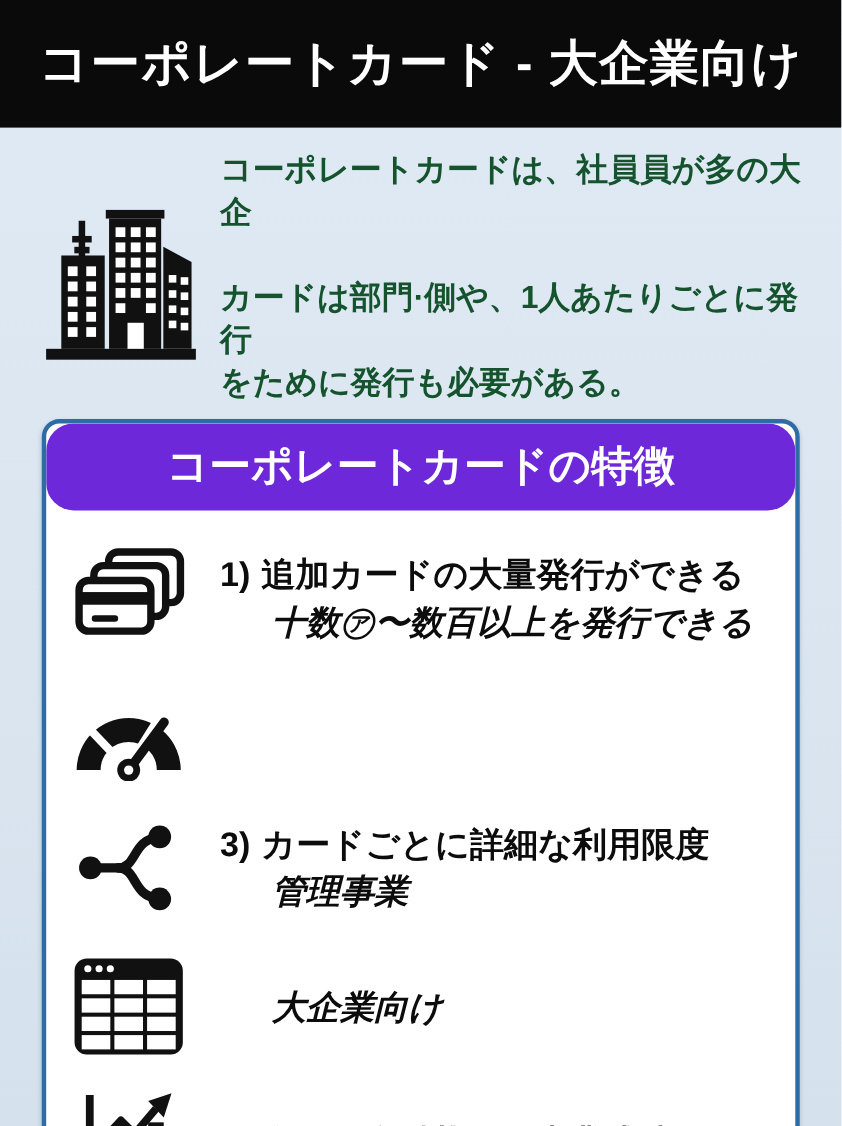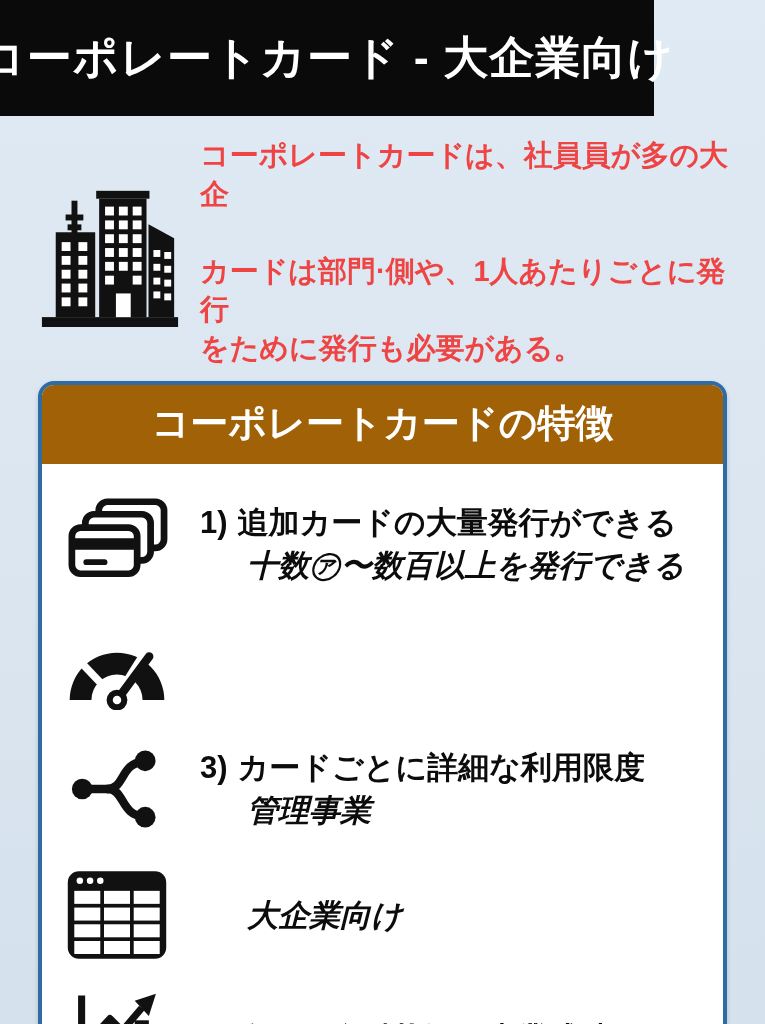"コーポレートカード - 大企業向け" .titlebar { width: 654px -> 765px }
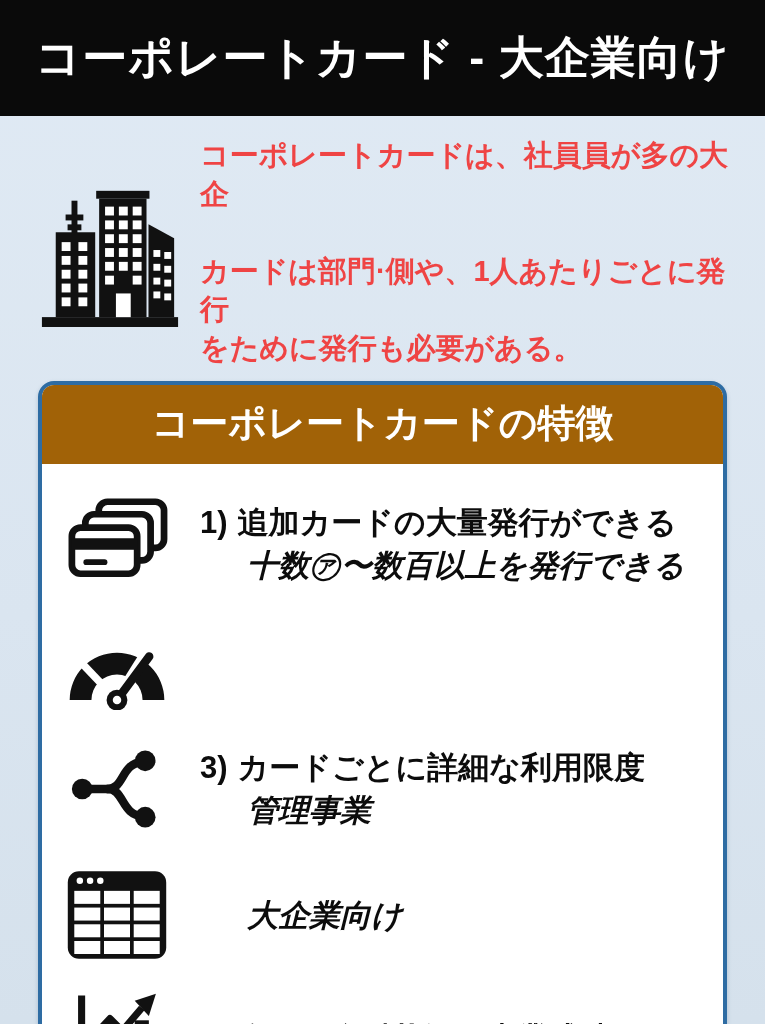"コーポレートカードは、社員員が多の大企" .intro-text { color: #ef4444 -> #14532d }
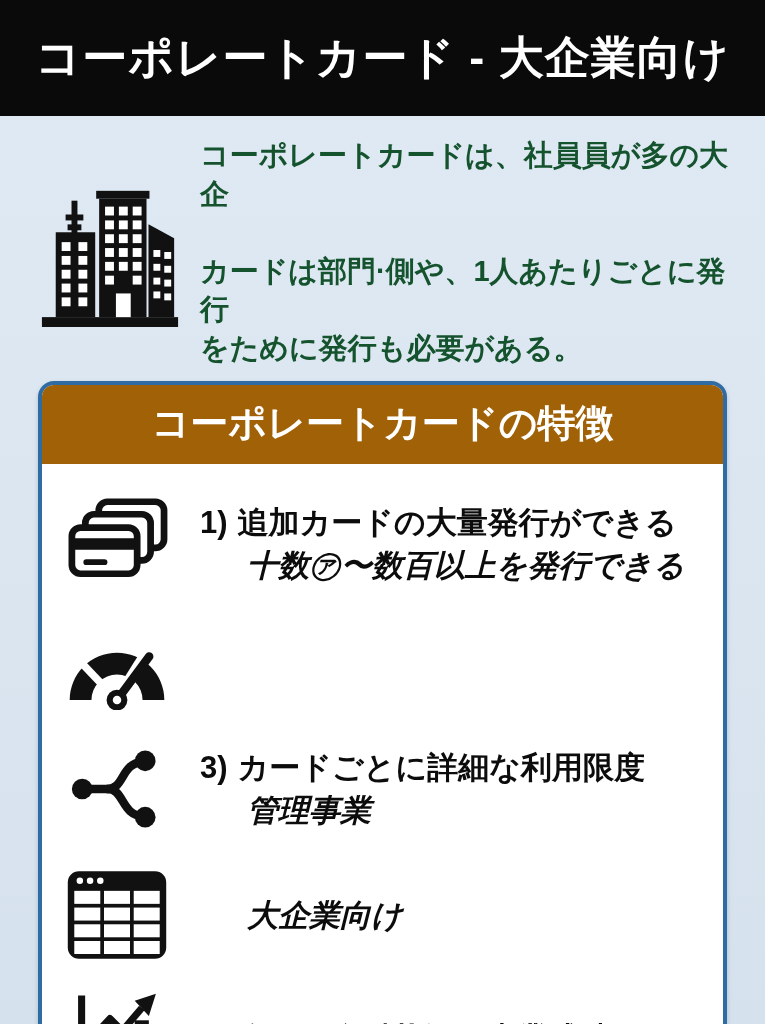"コーポレートカードの特徴" .panel-header { background: #a16207 -> #6d28d9; border-radius: none -> 25px }
